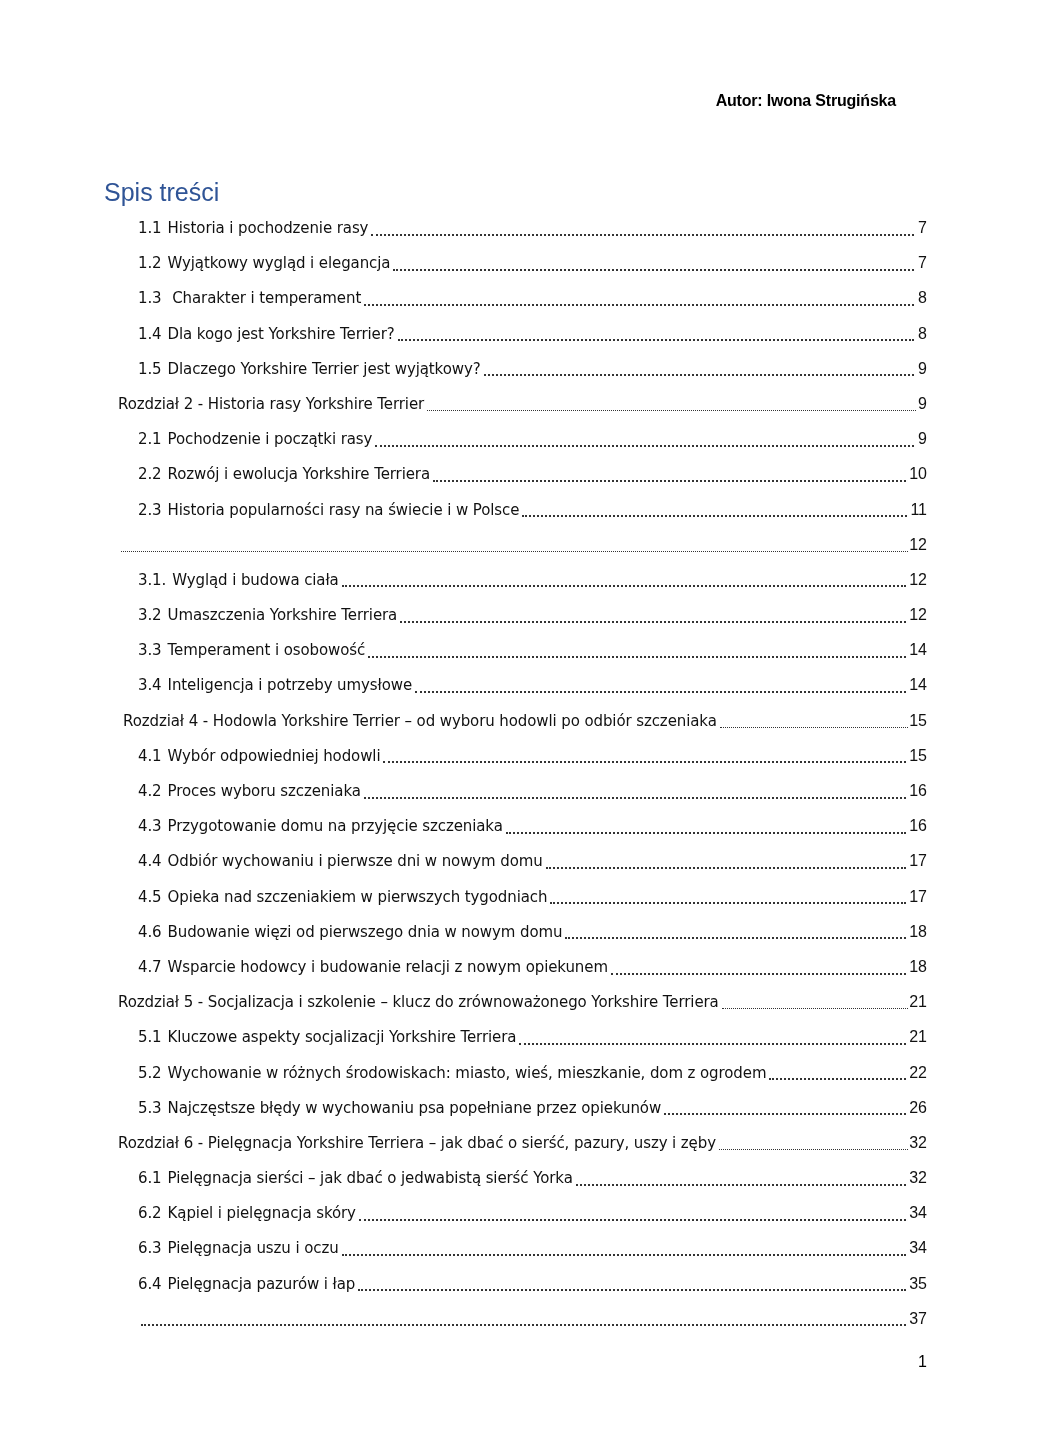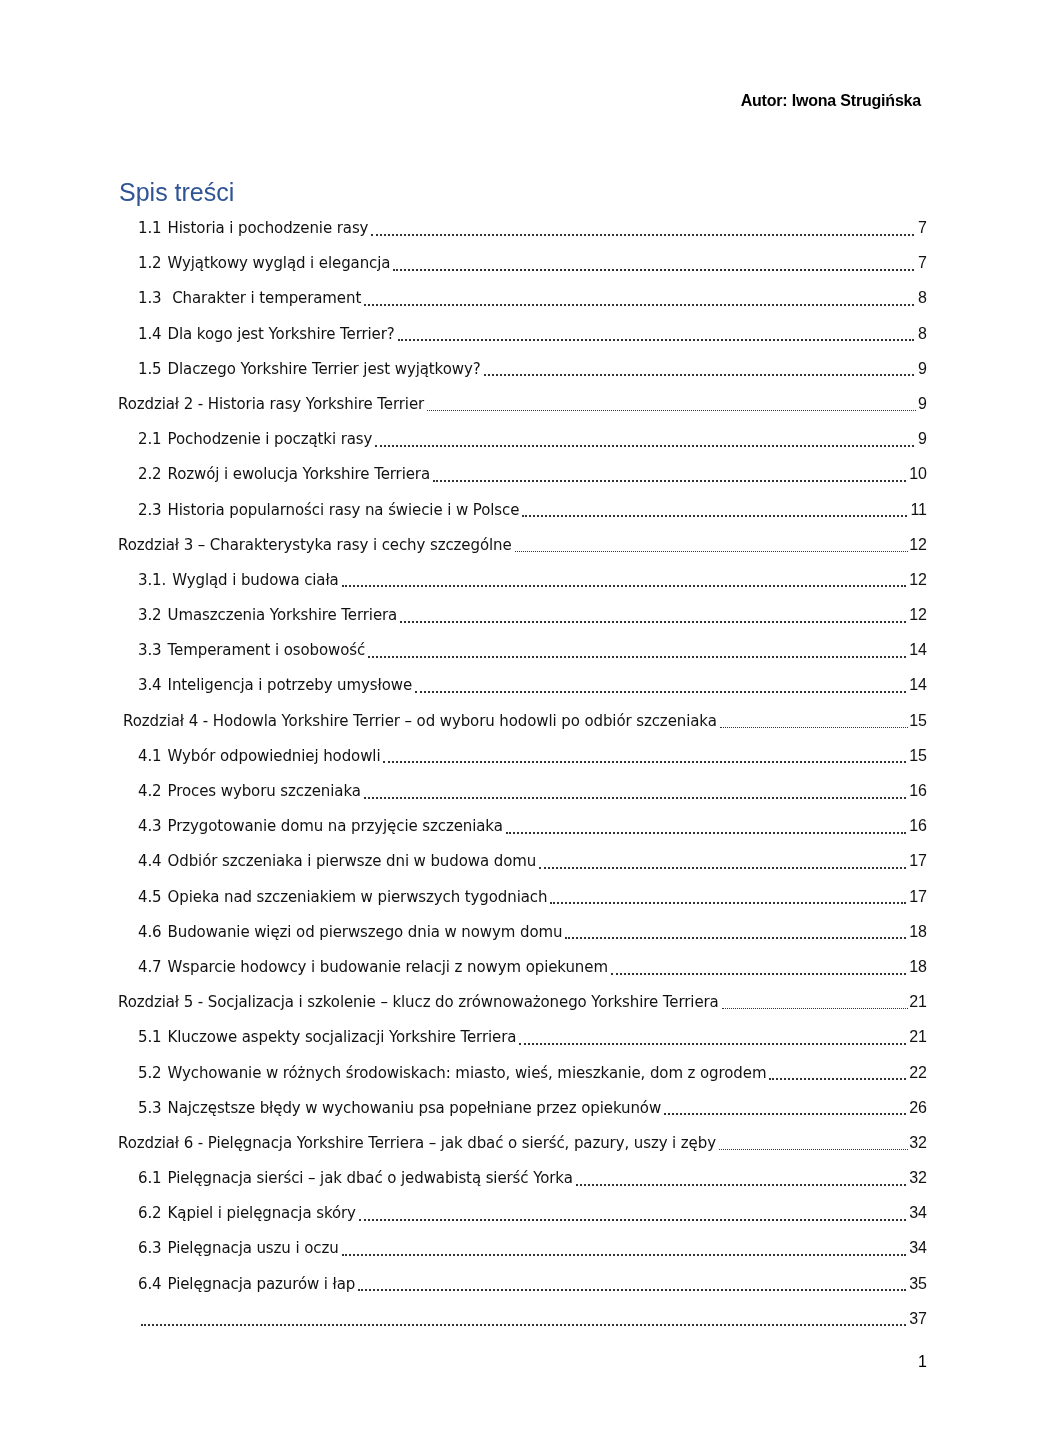"Autor: Iwona Strugińska" .author { right: 116px -> 141px }
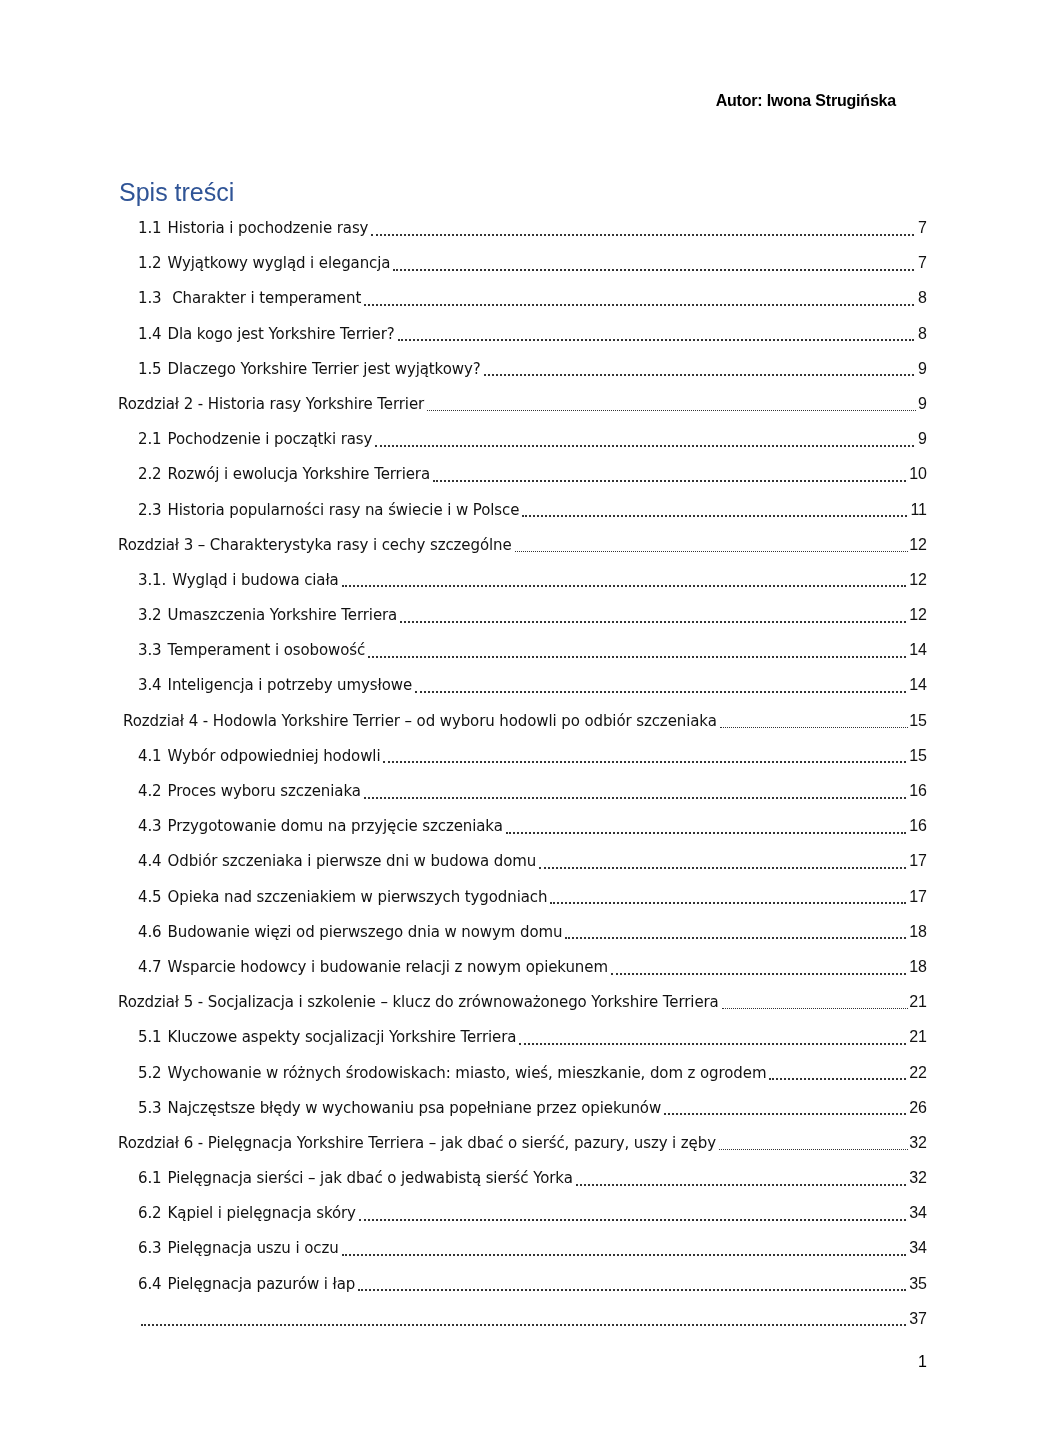"Spis treści" .toc-title { left: 119px -> 104px }
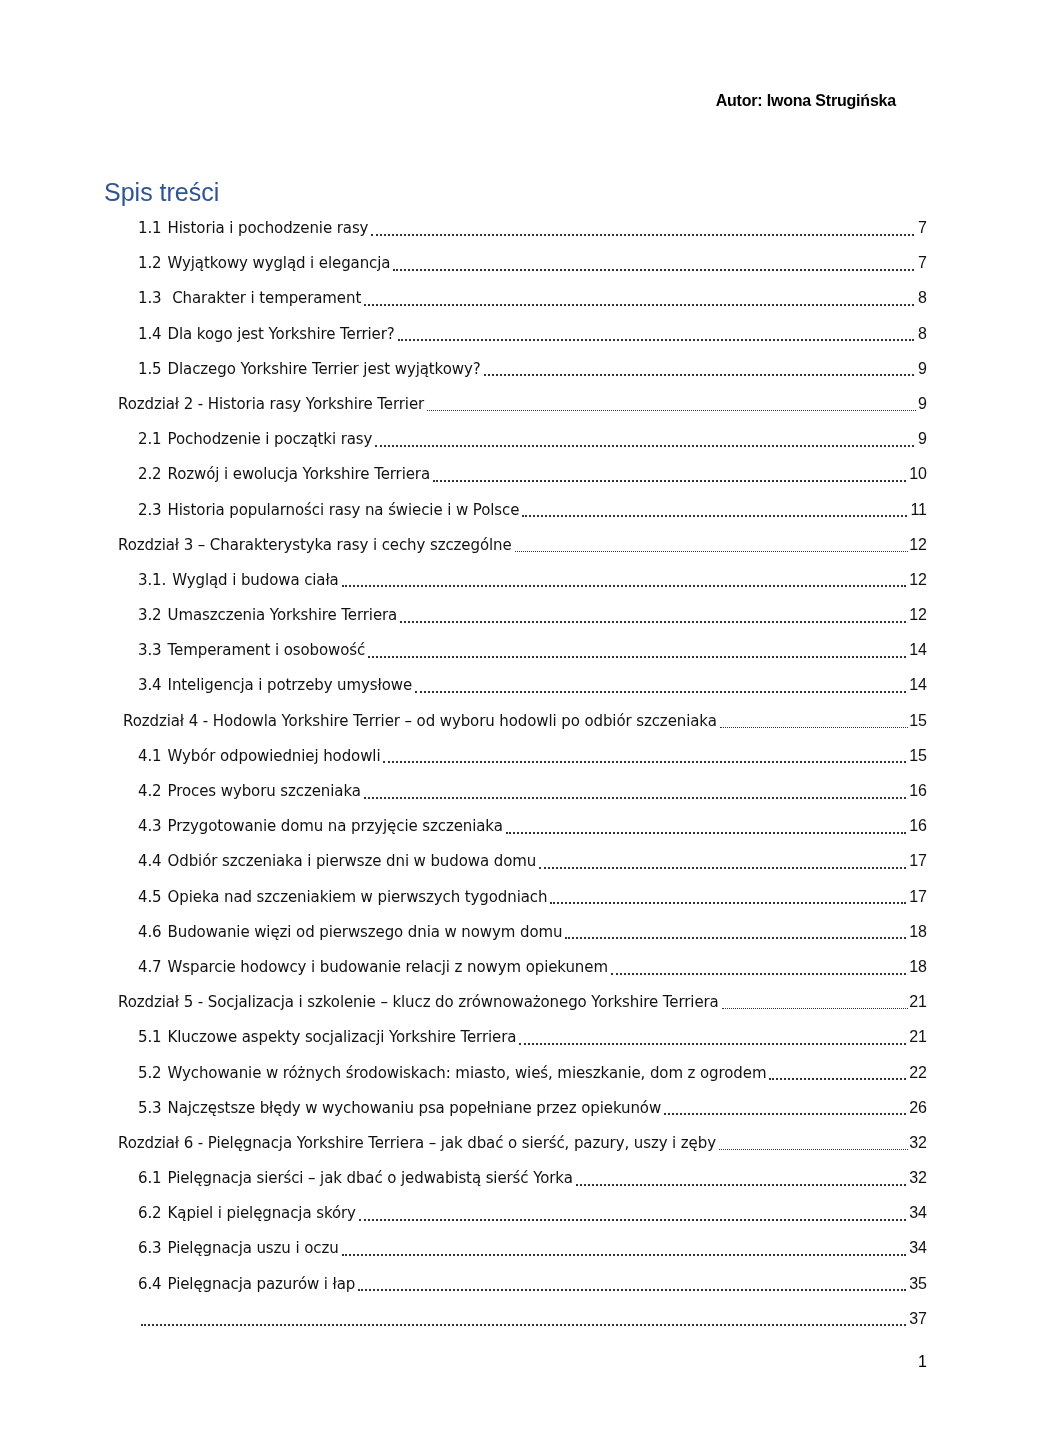"Rozdział 3 – Charakterystyka rasy" span.label { html: <span><span>Rozdział 3 – Charakterystyka rasy i cechy szczególne</span></span> -> none }
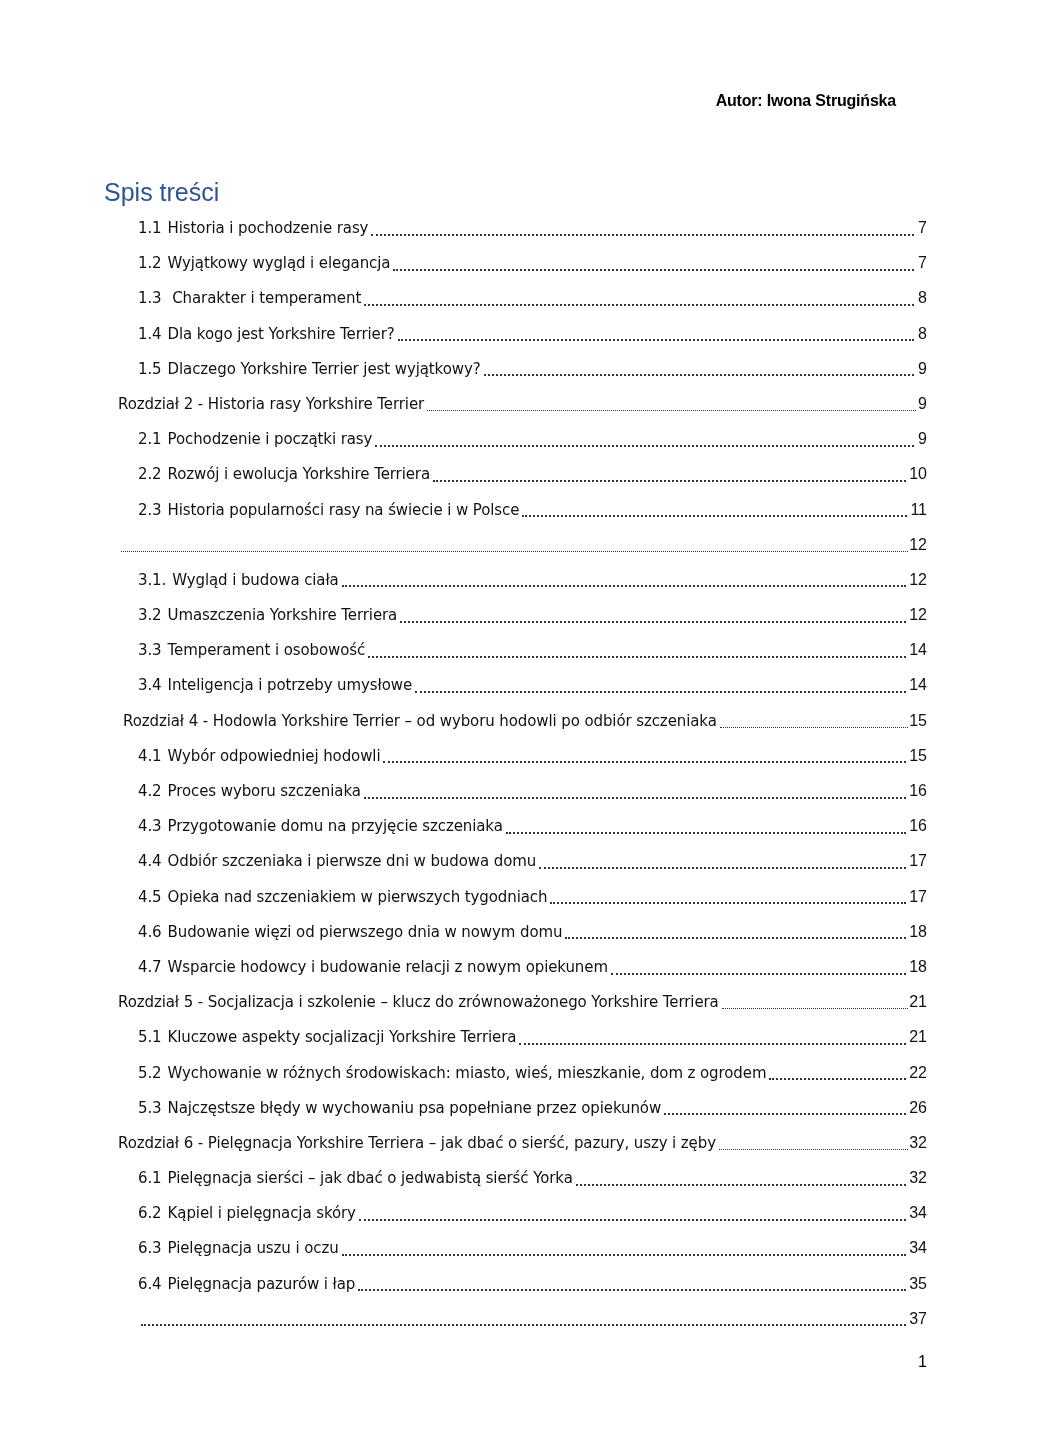"Odbiór szczeniaka i pierwsze dni" span { text: szczeniaka i pierwsze dni w budowa -> wychowaniu i pierwsze dni w nowym }
